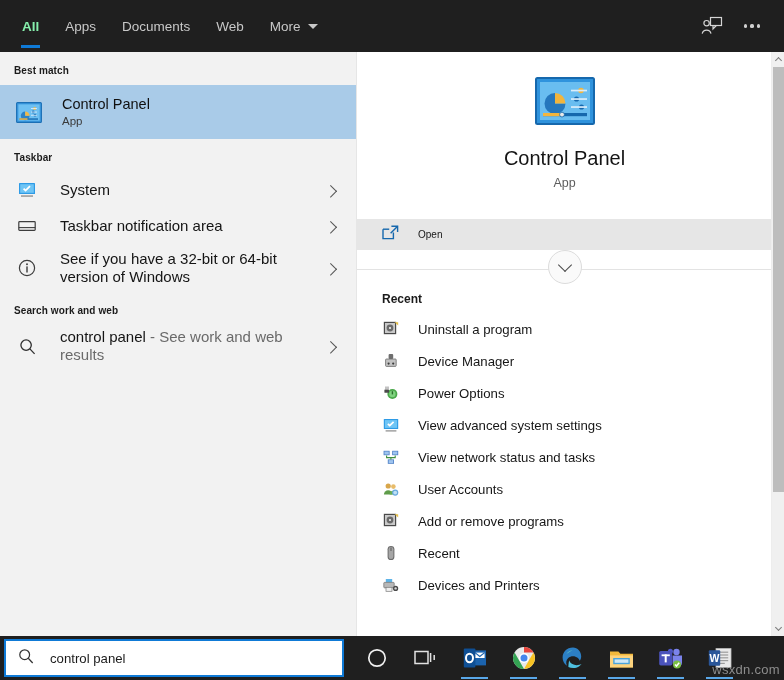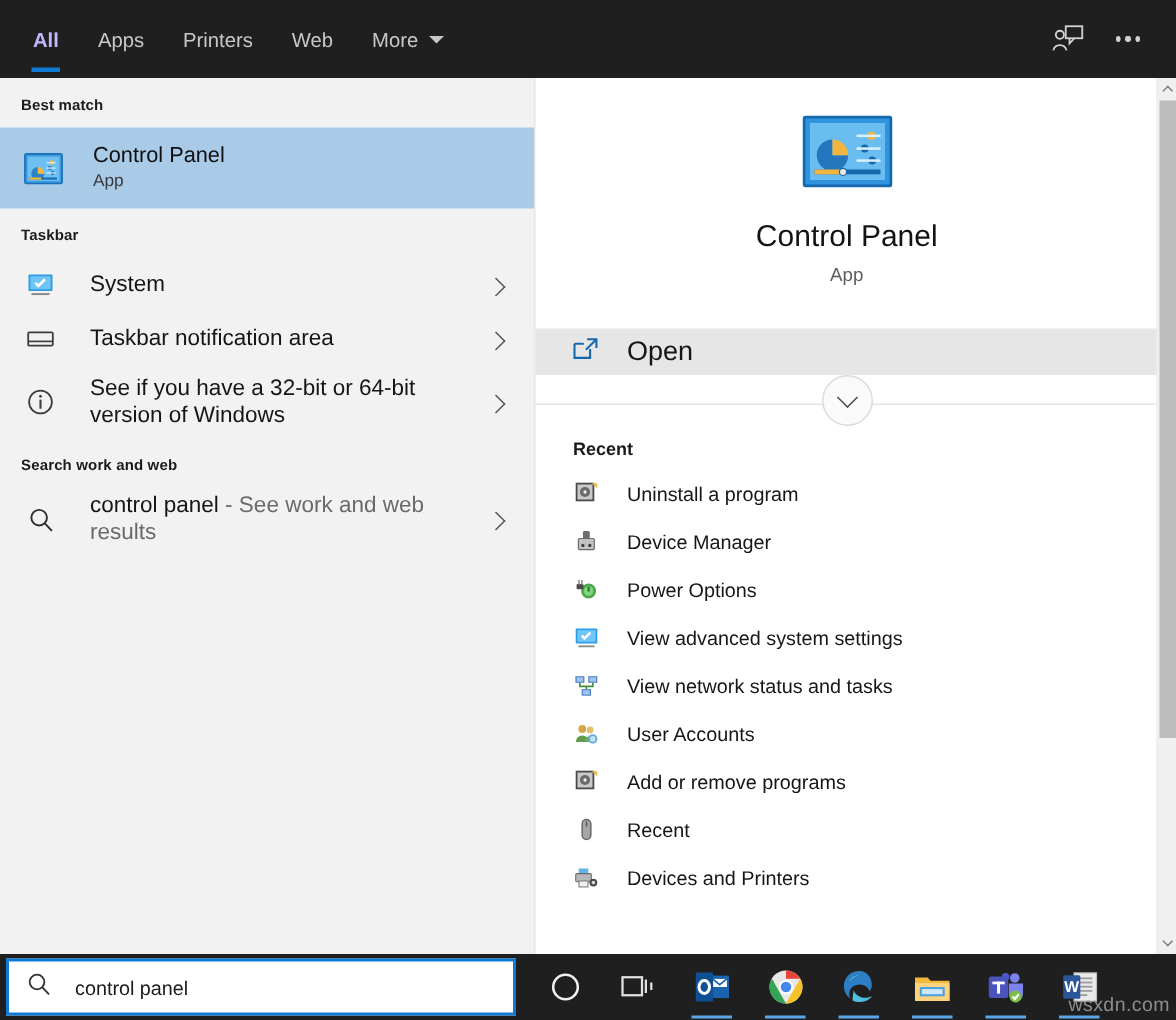"All" .tab.active { color: #c4b5fd -> #86efac }
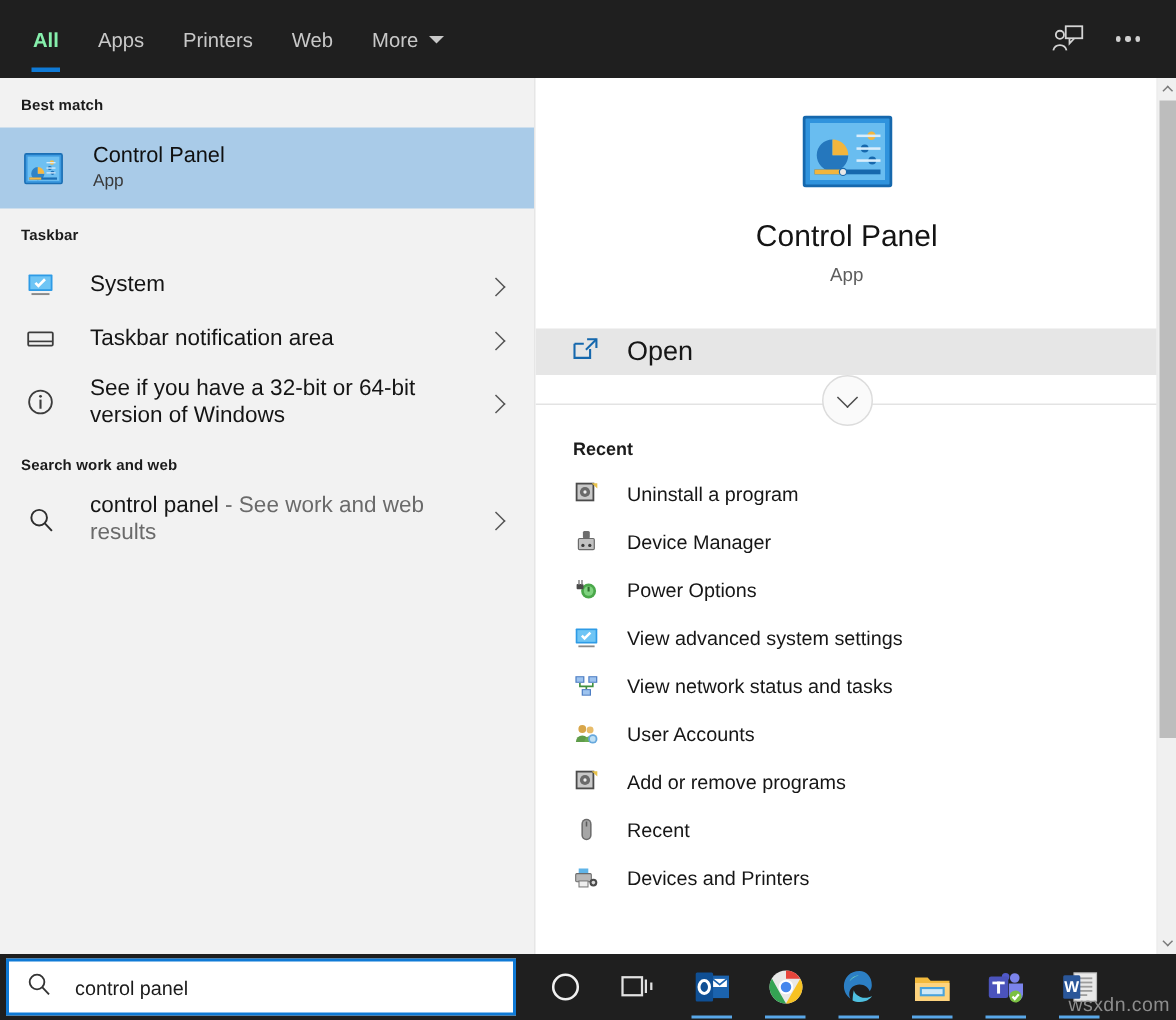"Printers" span { text: Printers -> Documents }
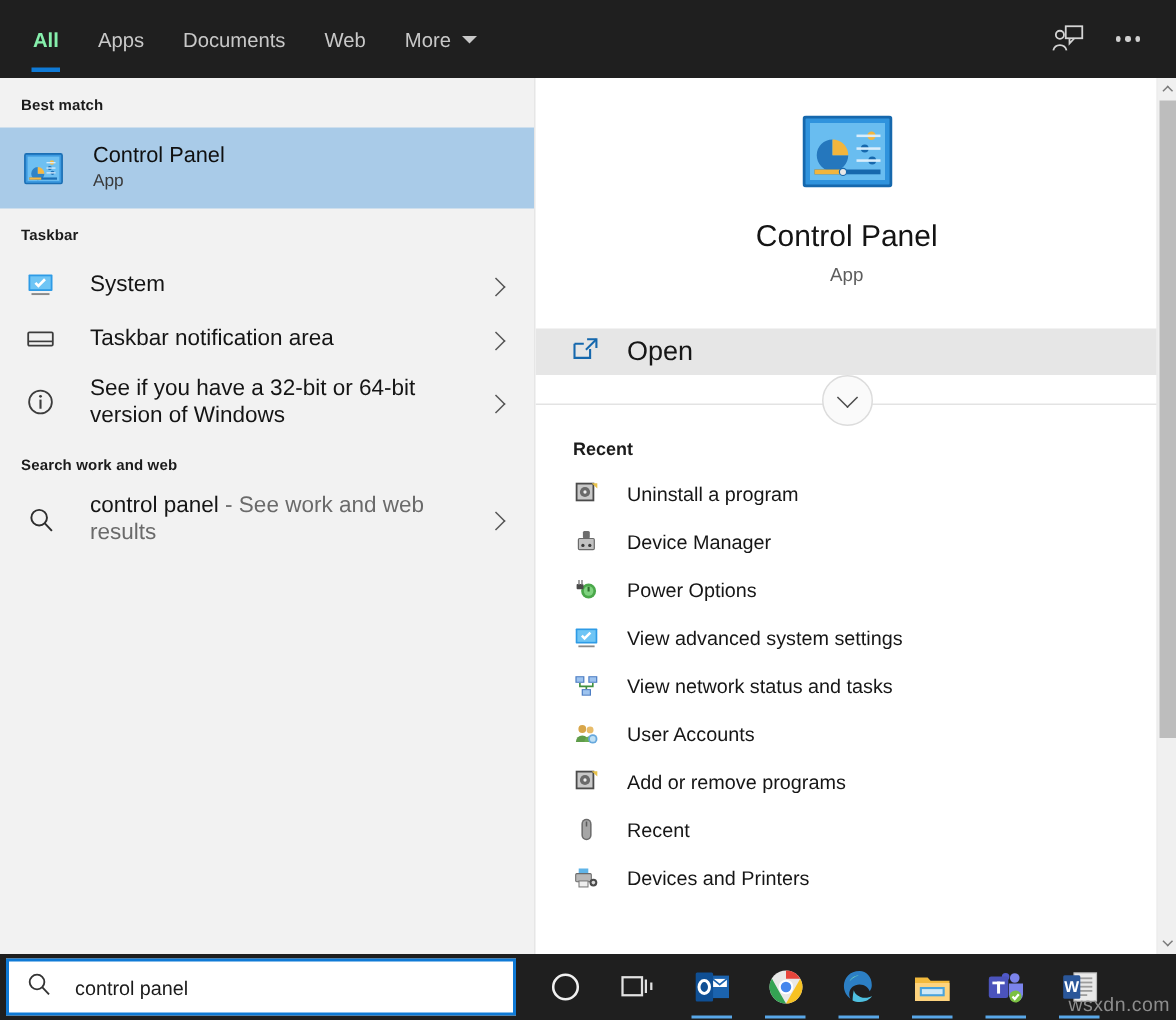"Open" .open-label { font-size: 18px -> 10px }
